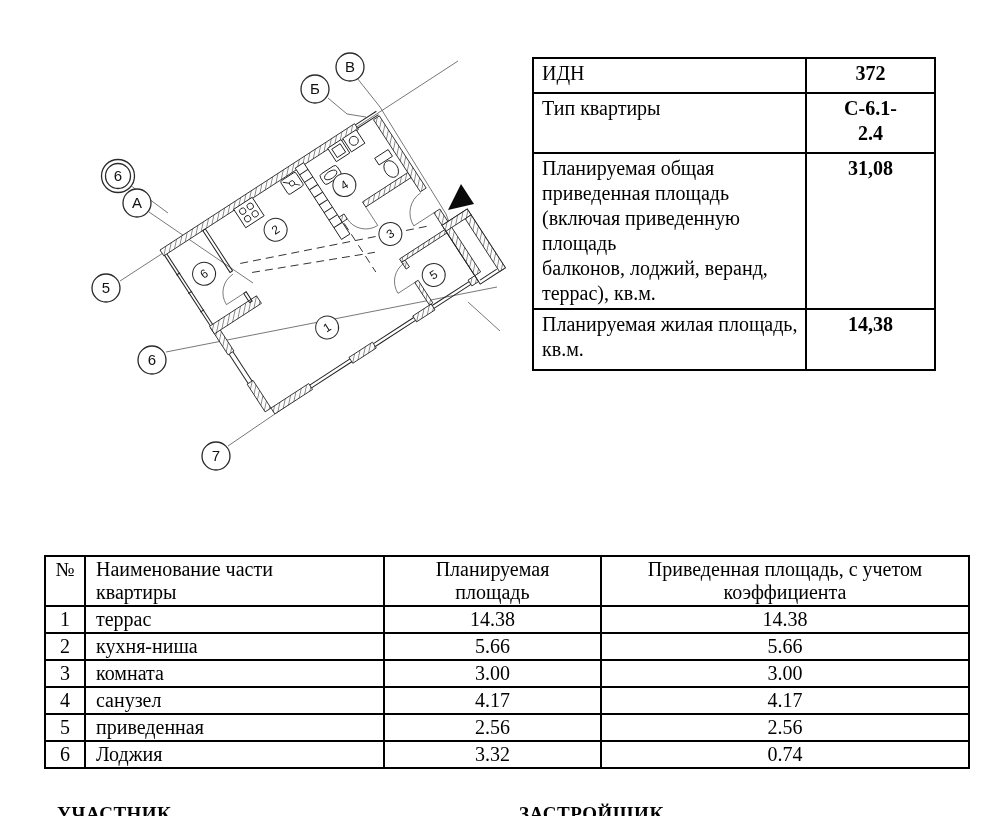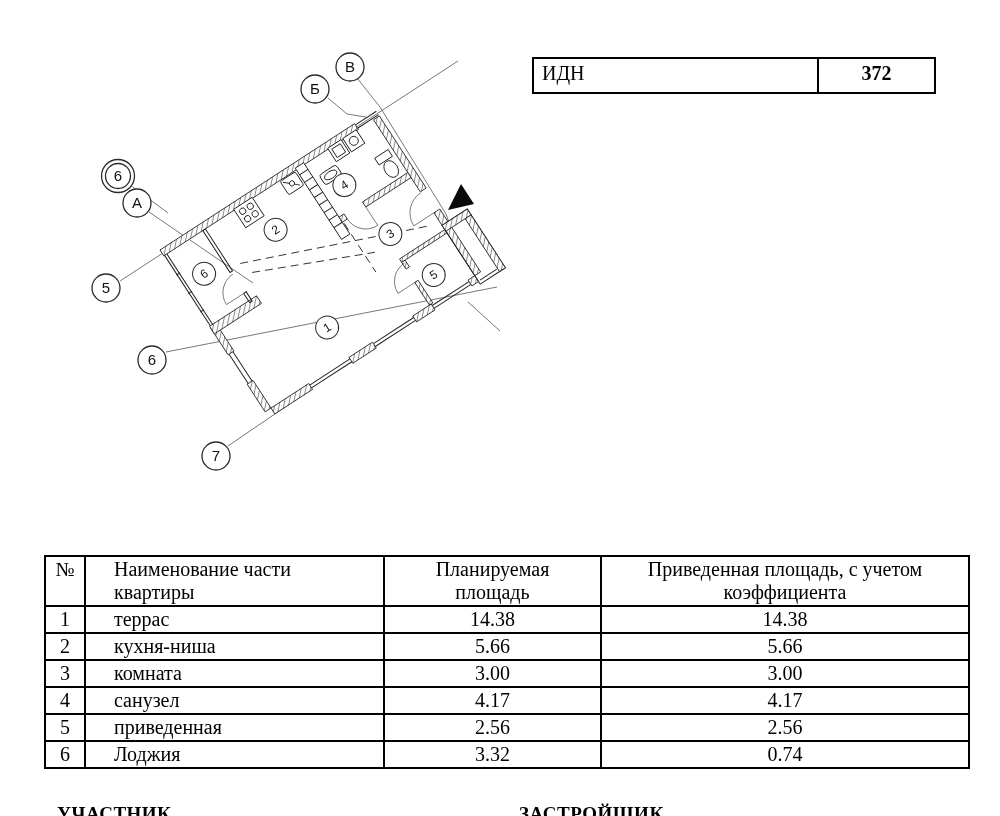"372" .info td.val { padding: 2px 14px -> 2px 20px }
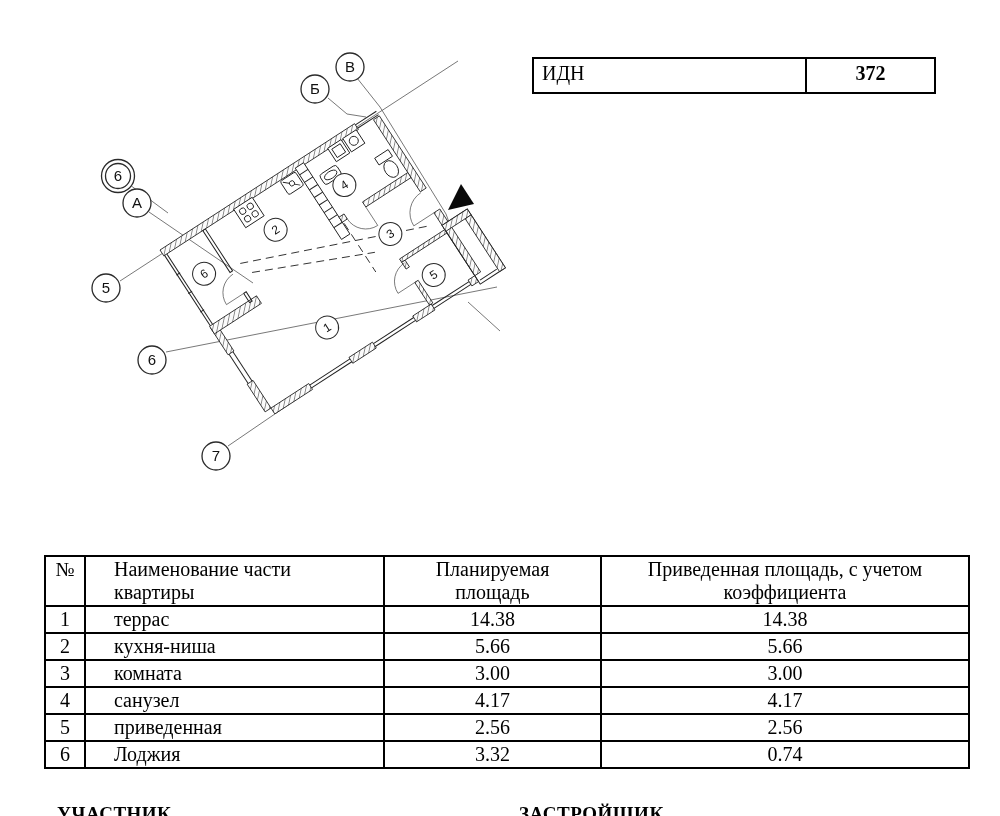"Тип квартиры" tr { html: none -> <tr> <td>Тип квартиры</td> <td>С-6.1- 2.4</td> </tr> }
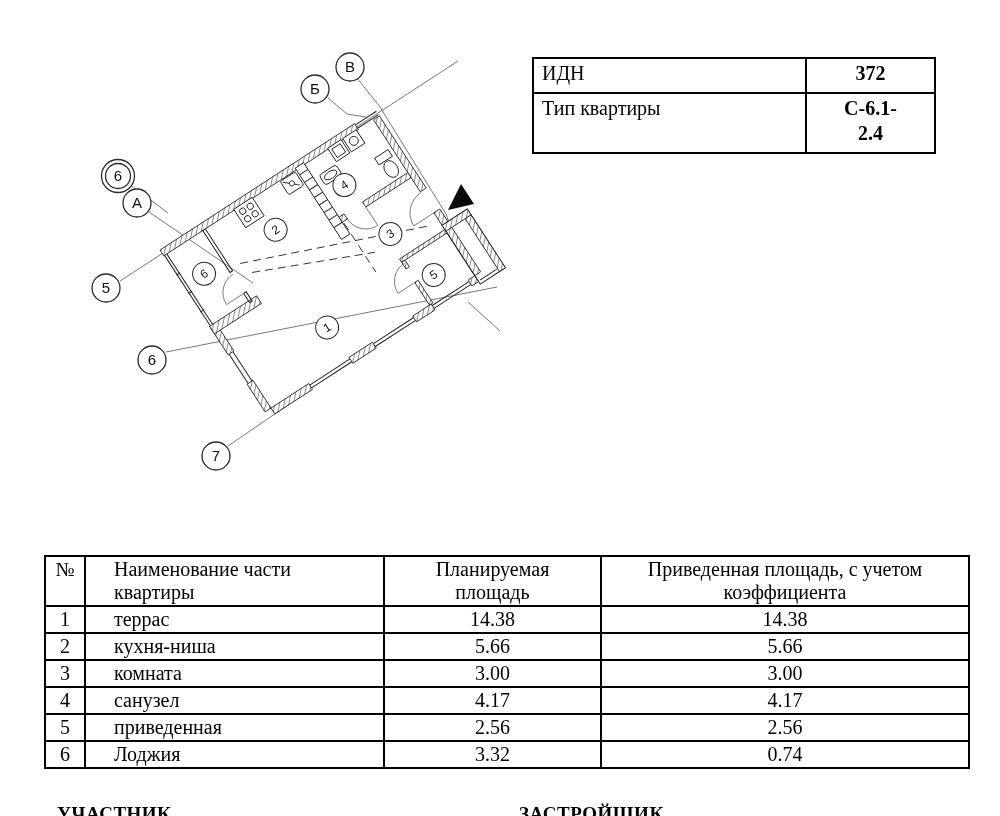"Планируемая общая" tr { html: none -> <tr> <td>Планируемая общая приведенная площадь (включая приведенную площадь балконов, лоджий, веранд, террас), кв.м.</td> <td>31,08</td> </tr> }
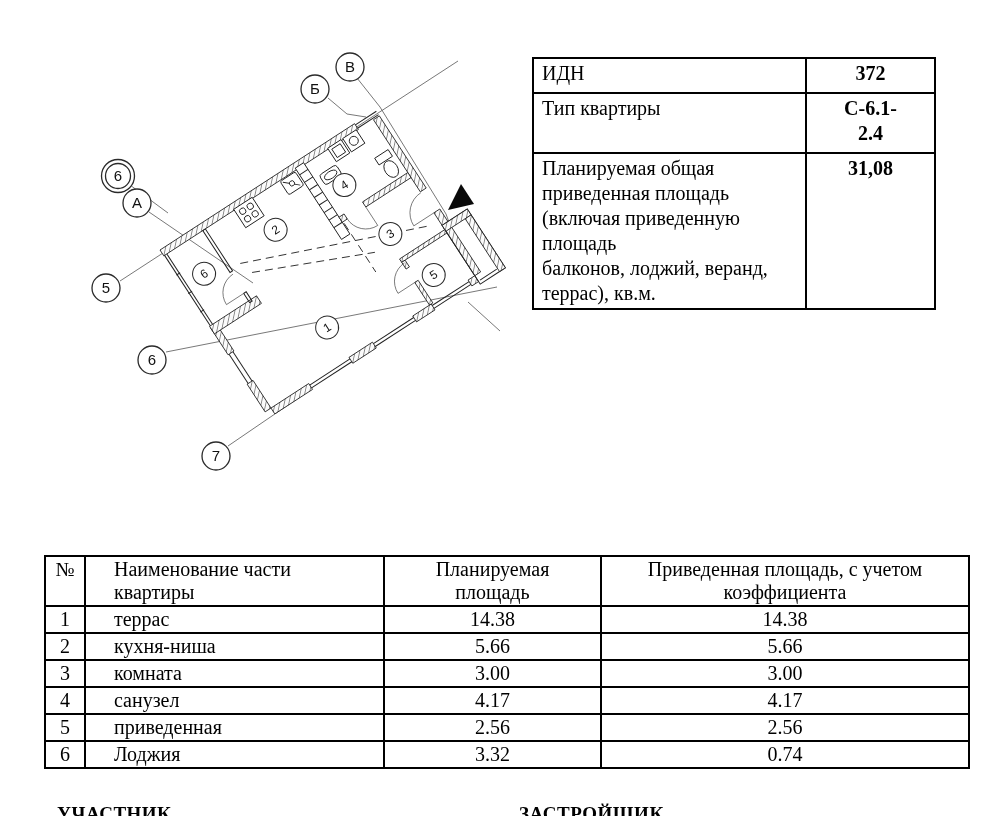"Планируемая жилая площадь," tr { html: none -> <tr> <td>Планируемая жилая площадь, кв.м.</td> <td>14,38</td> </tr> }
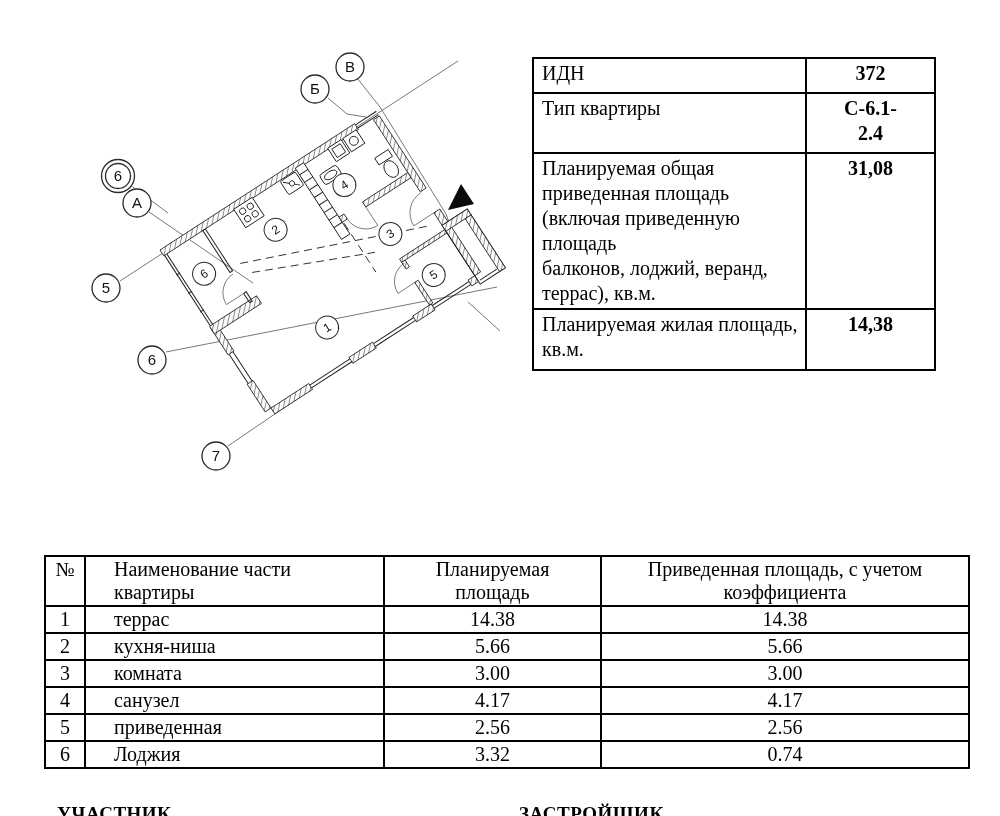"Наименование части" .rooms .nm { padding-left: 28px -> 10px }
